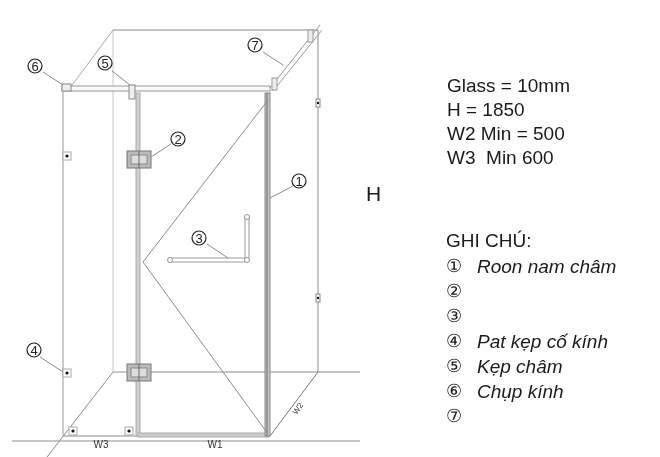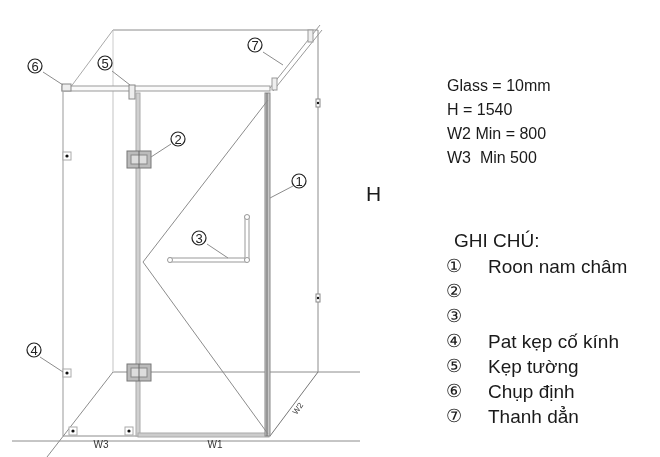"Glass = 10mm" .specs { font-size: 16px -> 19px }
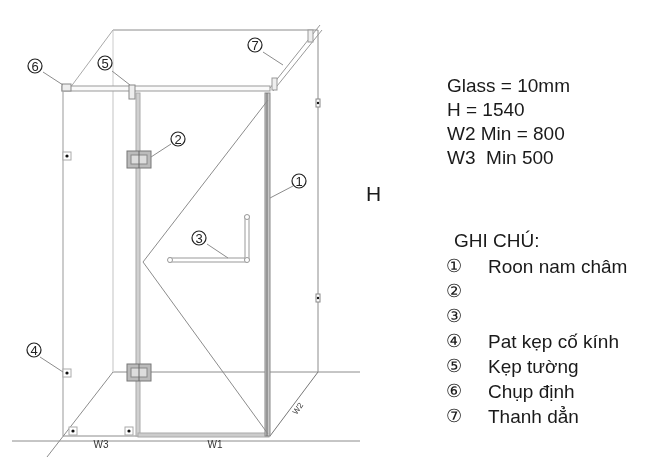"H = 1540" div { text: 1540 -> 1850 }
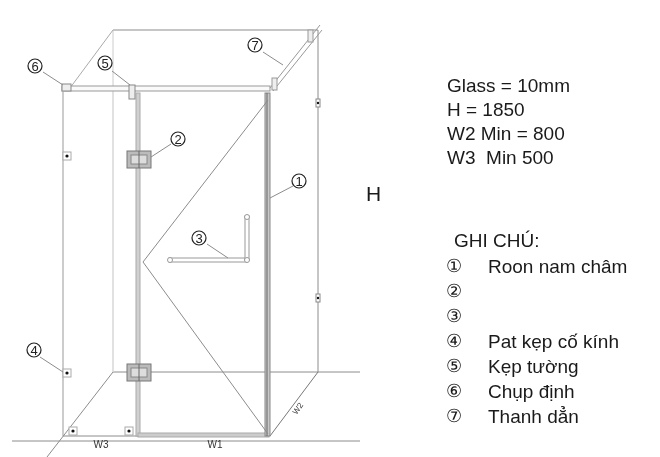"W2 Min = 800" div { text: 800 -> 500 }
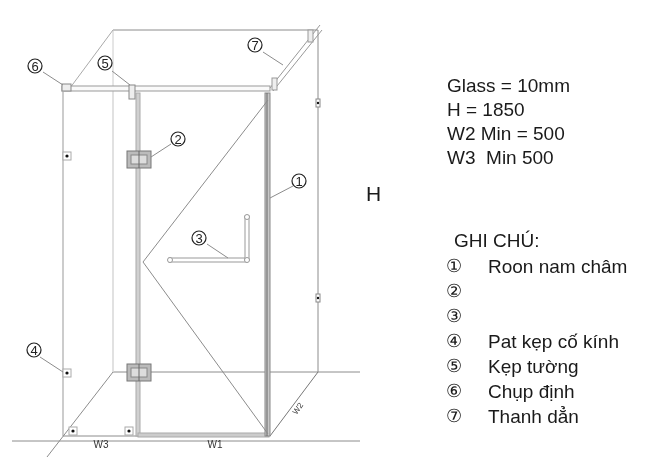"W3 Min 500" div { text: 500 -> 600 }
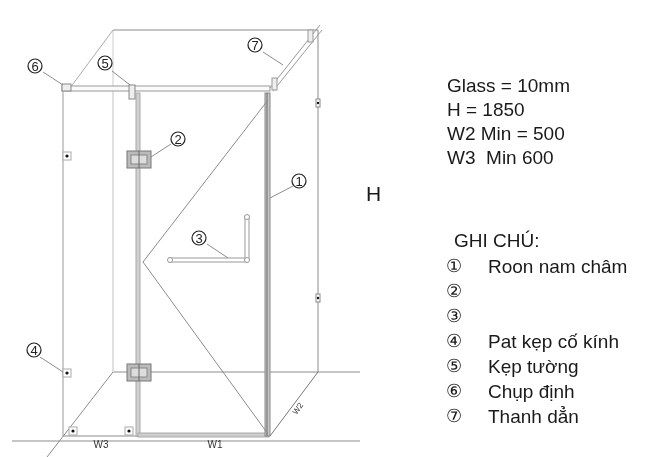"GHI CHÚ:" .notes .title { margin-left: 8px -> 0 }
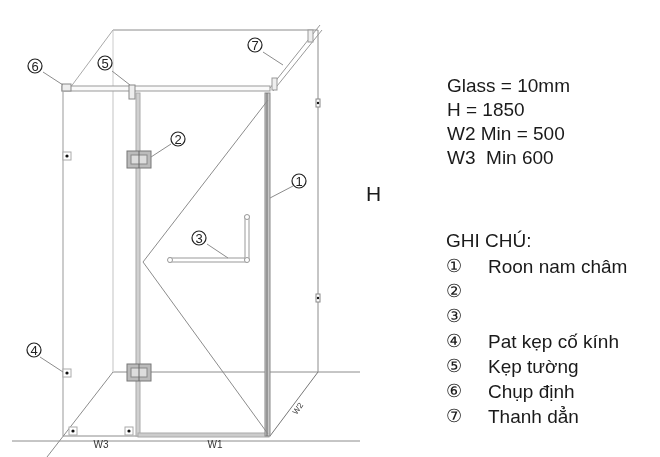"Roon nam châm" .notes .txt { font-style: none -> italic; margin-left: 16px -> 5px }
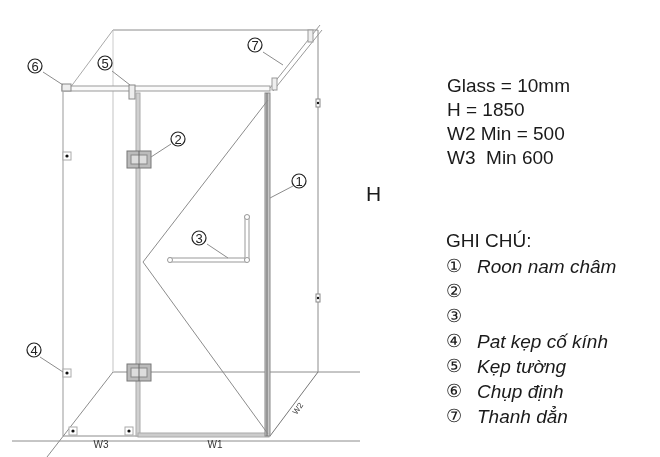"Kẹp tường" span.txt { text: tường -> châm }
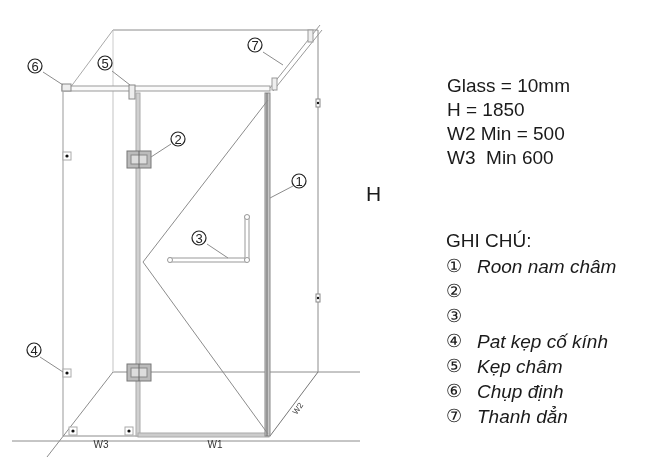"Chụp định" span.txt { text: định -> kính }
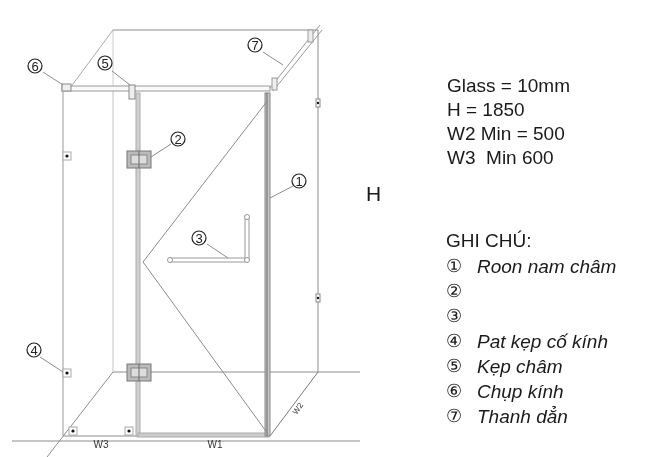"Thanh dẳn" span.txt { html: <span>Thanh dẳn</span> -> none }
